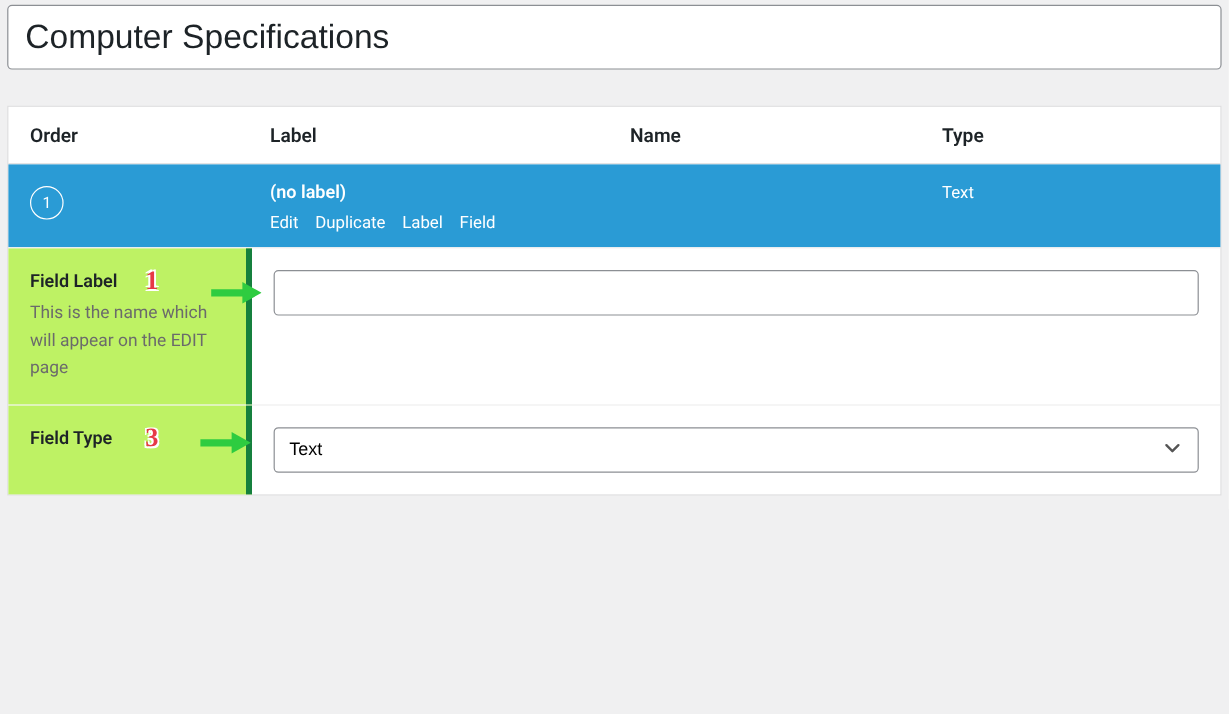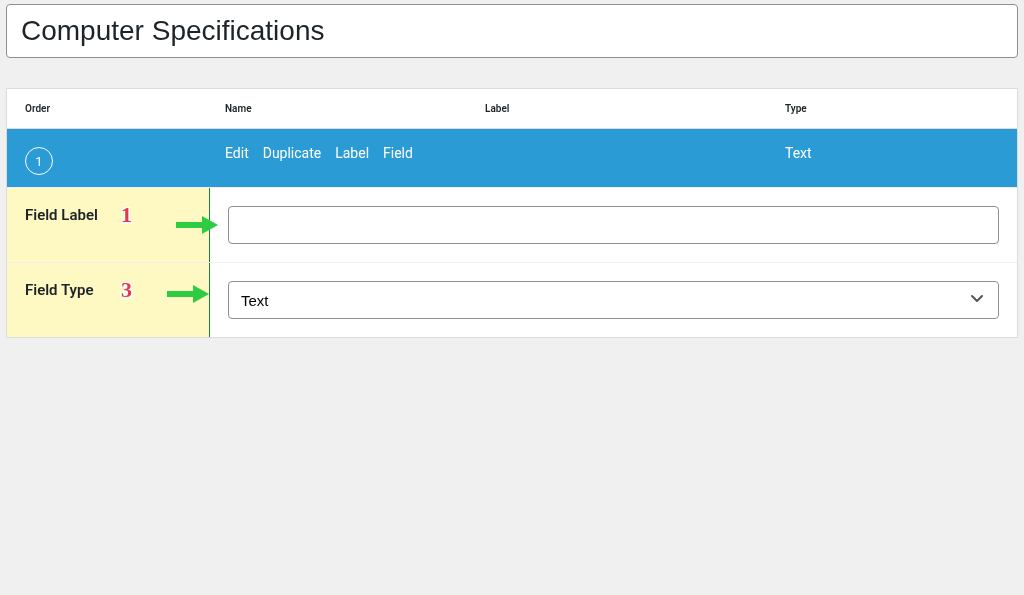"Order" .field-header .col { font-size: 10px -> 16px }
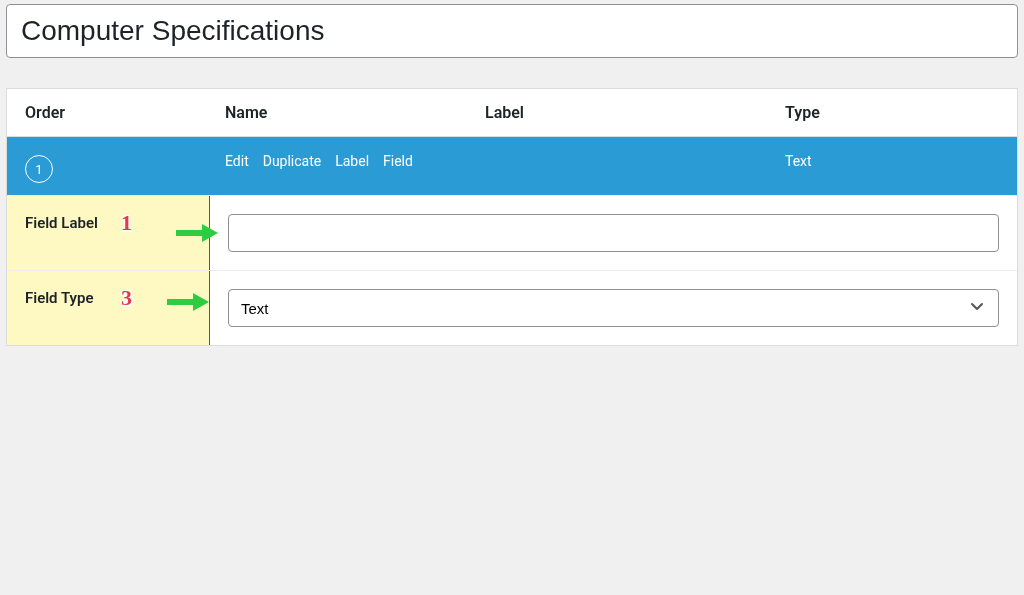"Name" div.col { order: before "Label" -> after "Label" }
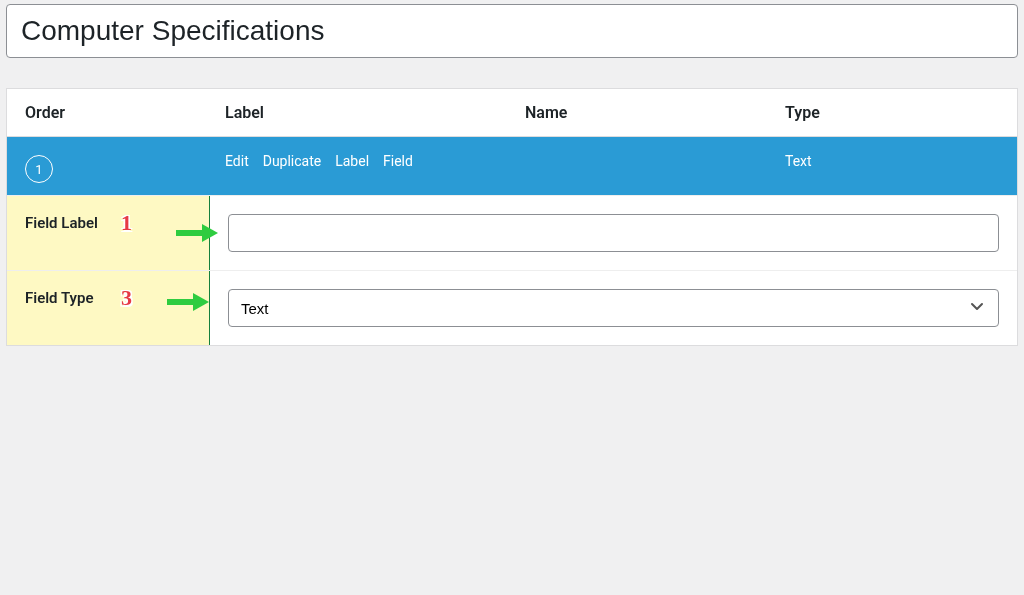"(no label)" div.row-label-title { html: none -> <div>(no label)</div> }
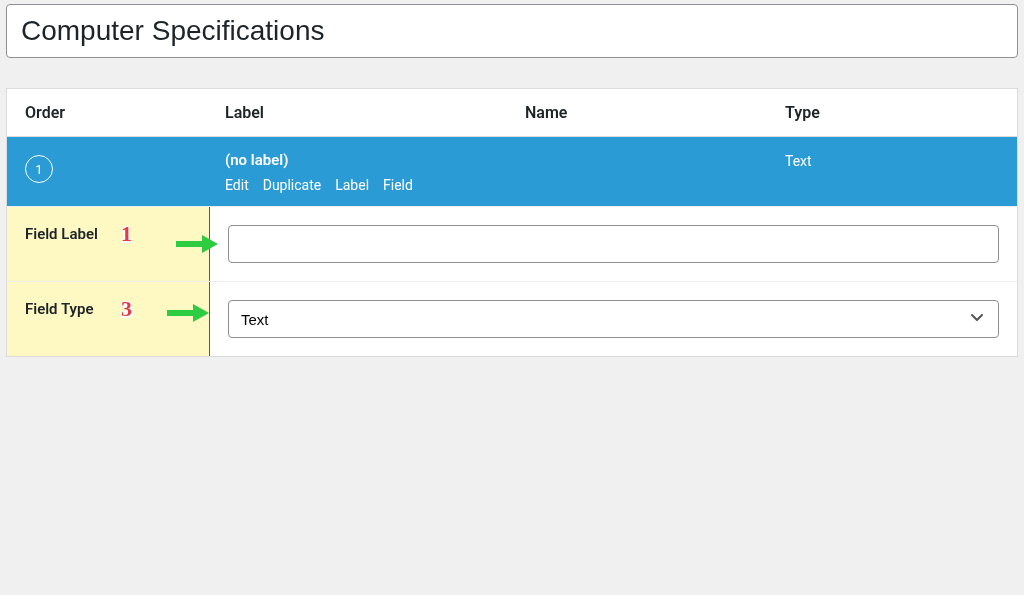"Field Label" .label-cell { background: #fef9c3 -> #bef264; border-right: 1px solid #15803d -> 5px solid #15803d }
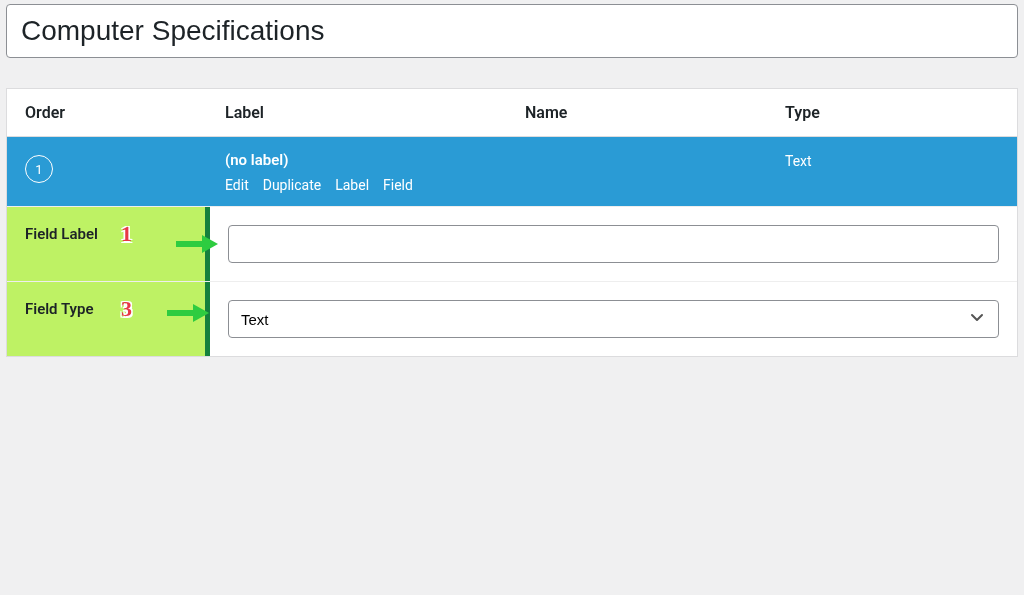"This is the name which" div.label-desc { html: none -> <div>This is the name which will appear on the EDIT page</div> }
